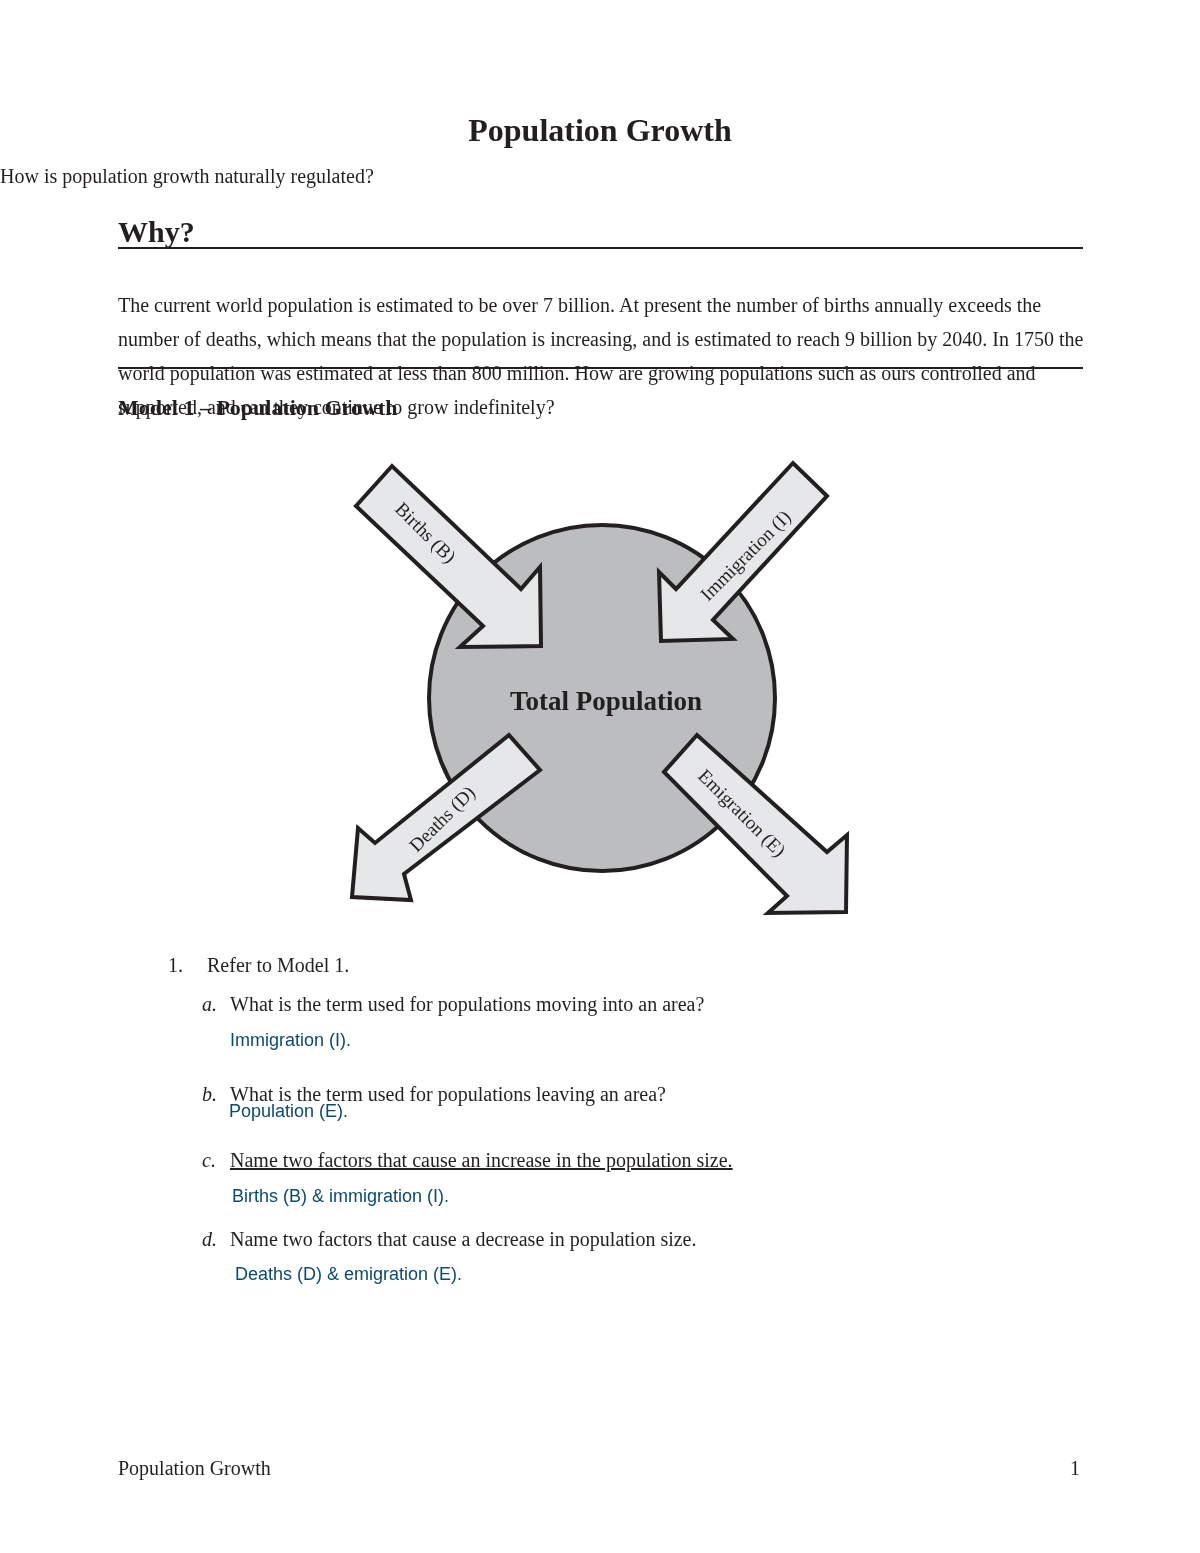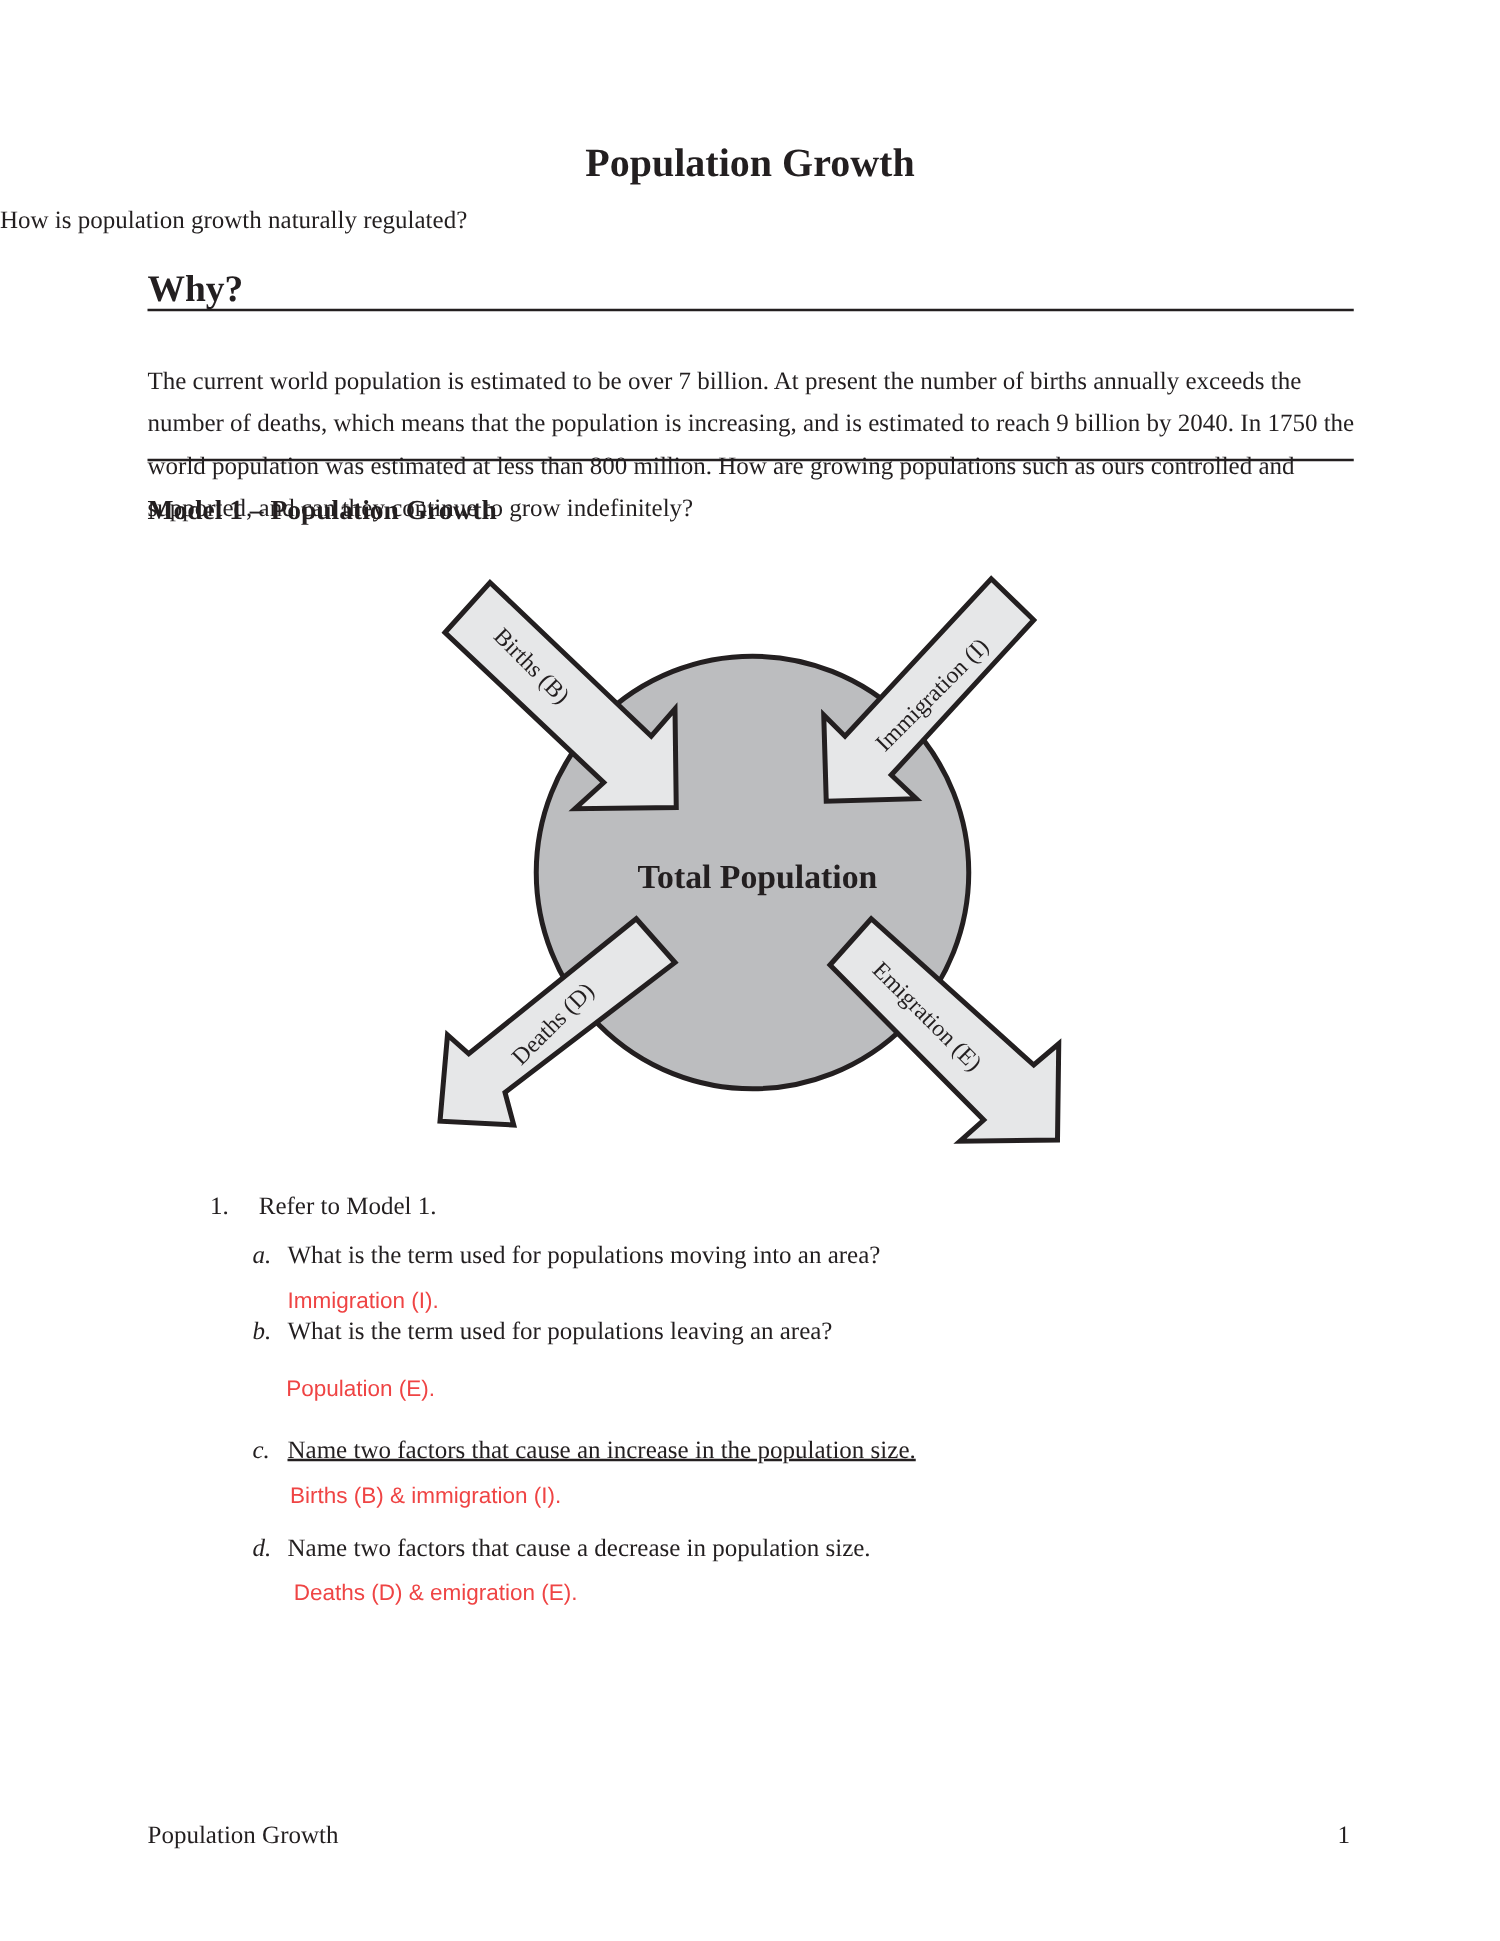"Immigration (I)." .ans { color: #ef4444 -> #0c4a6e }
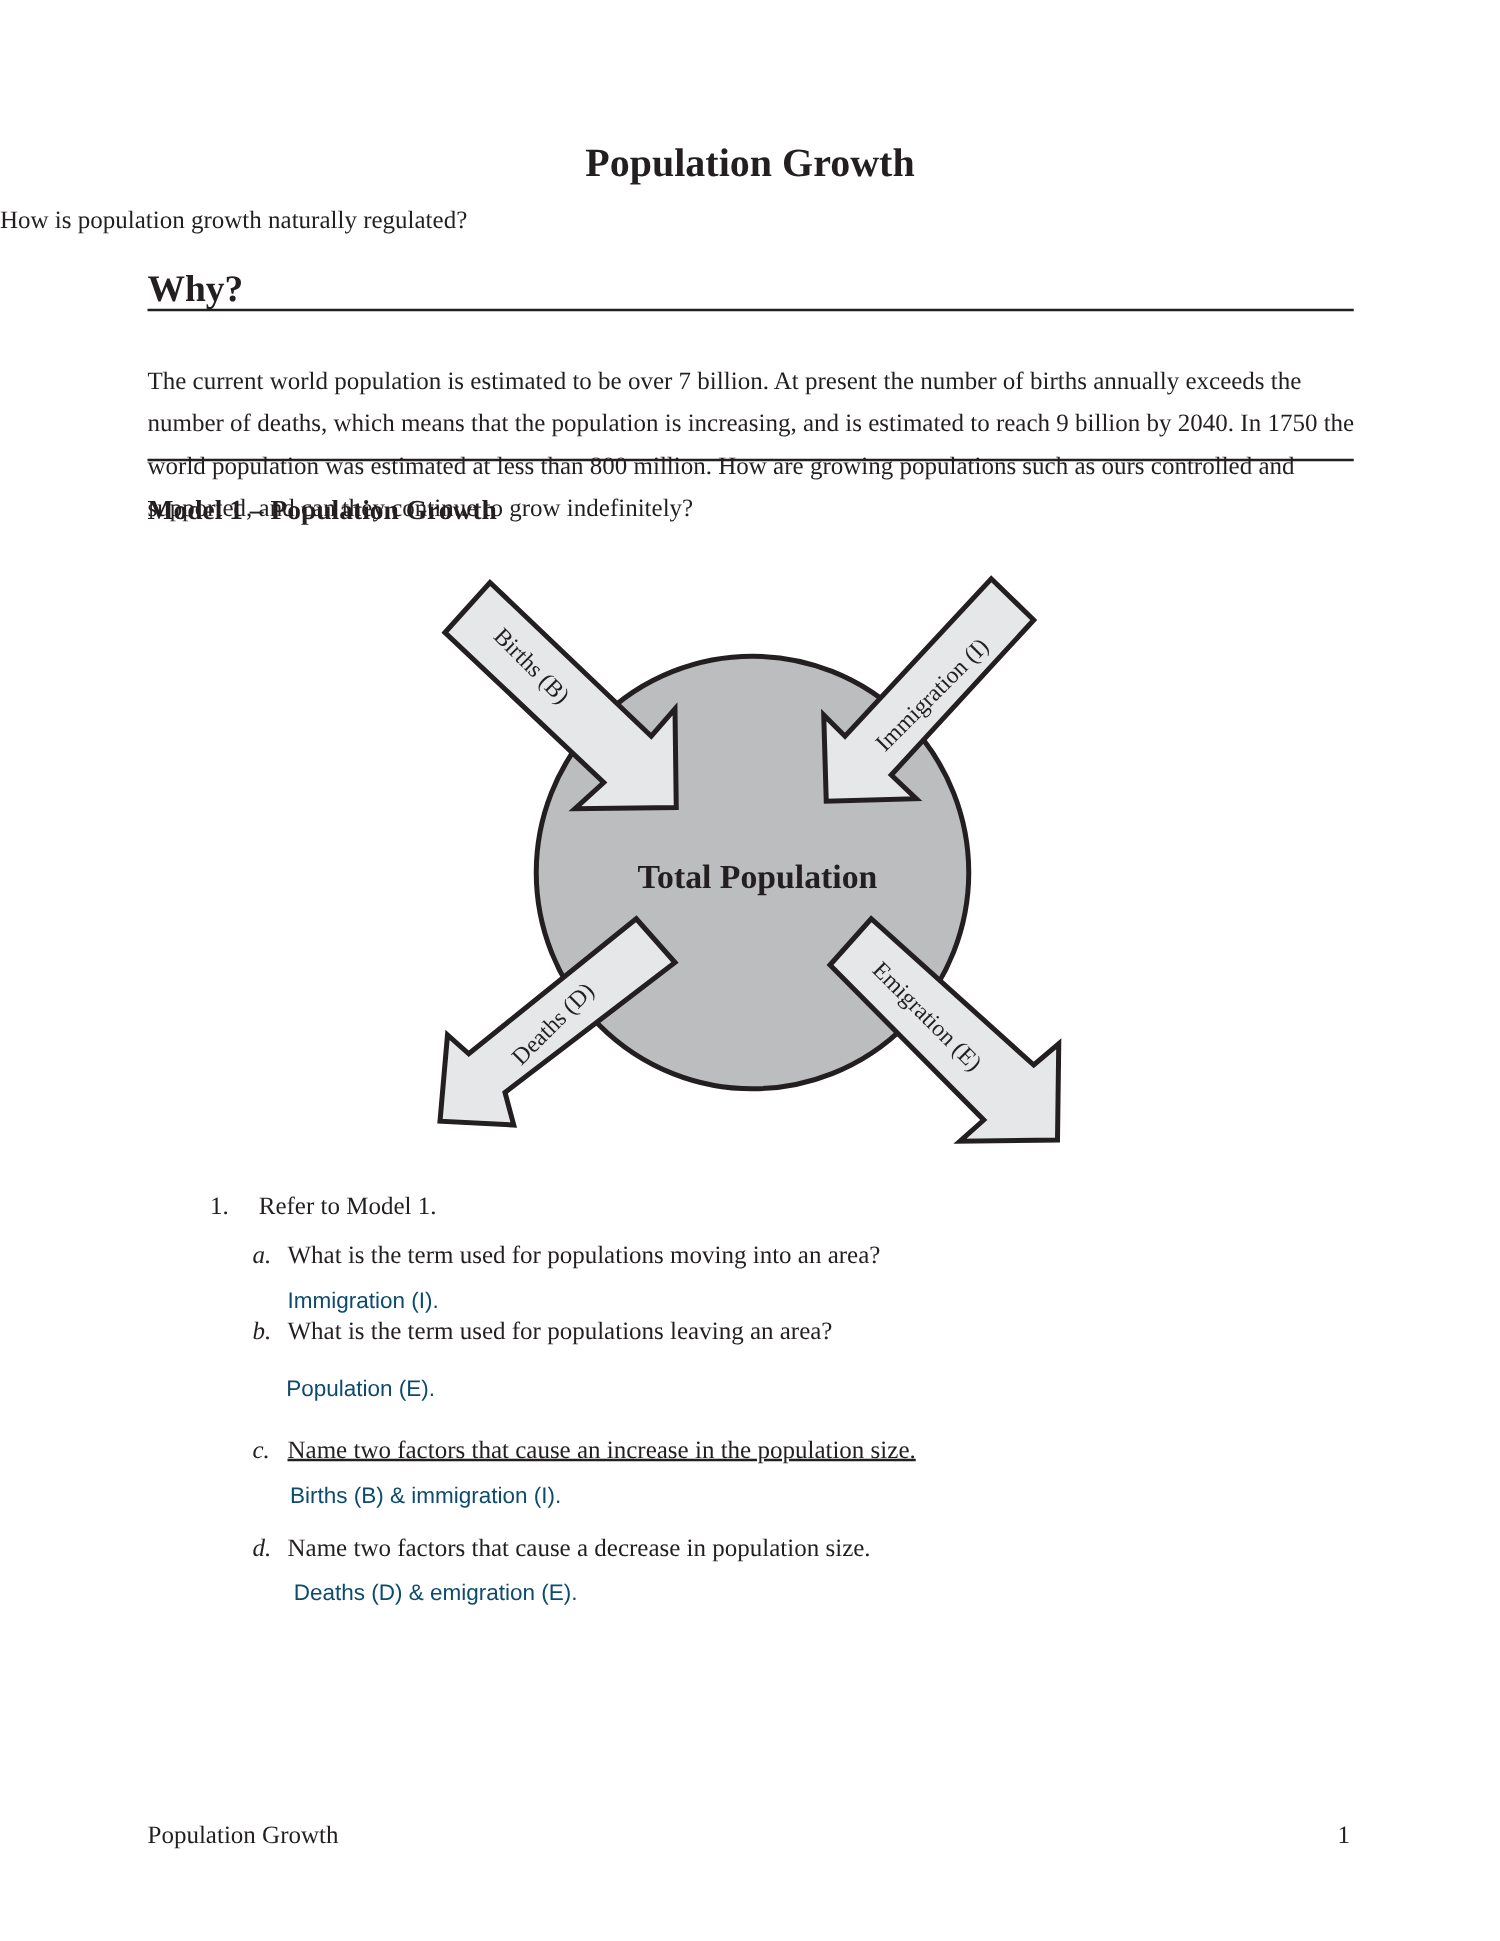"b. What is the term" div.q { top: 1054px -> 1083px }
